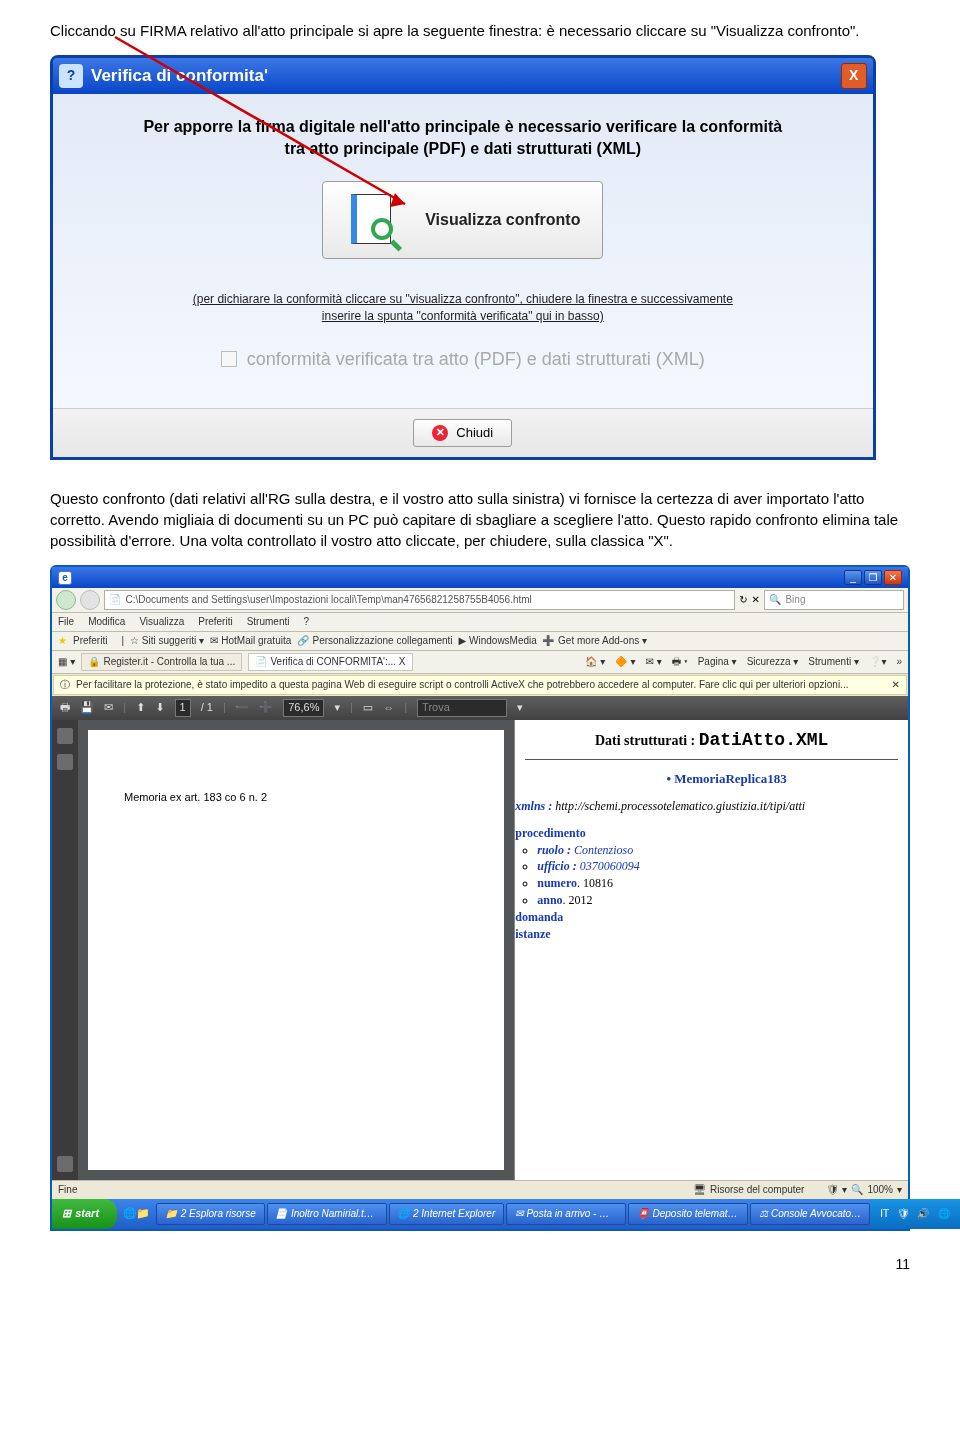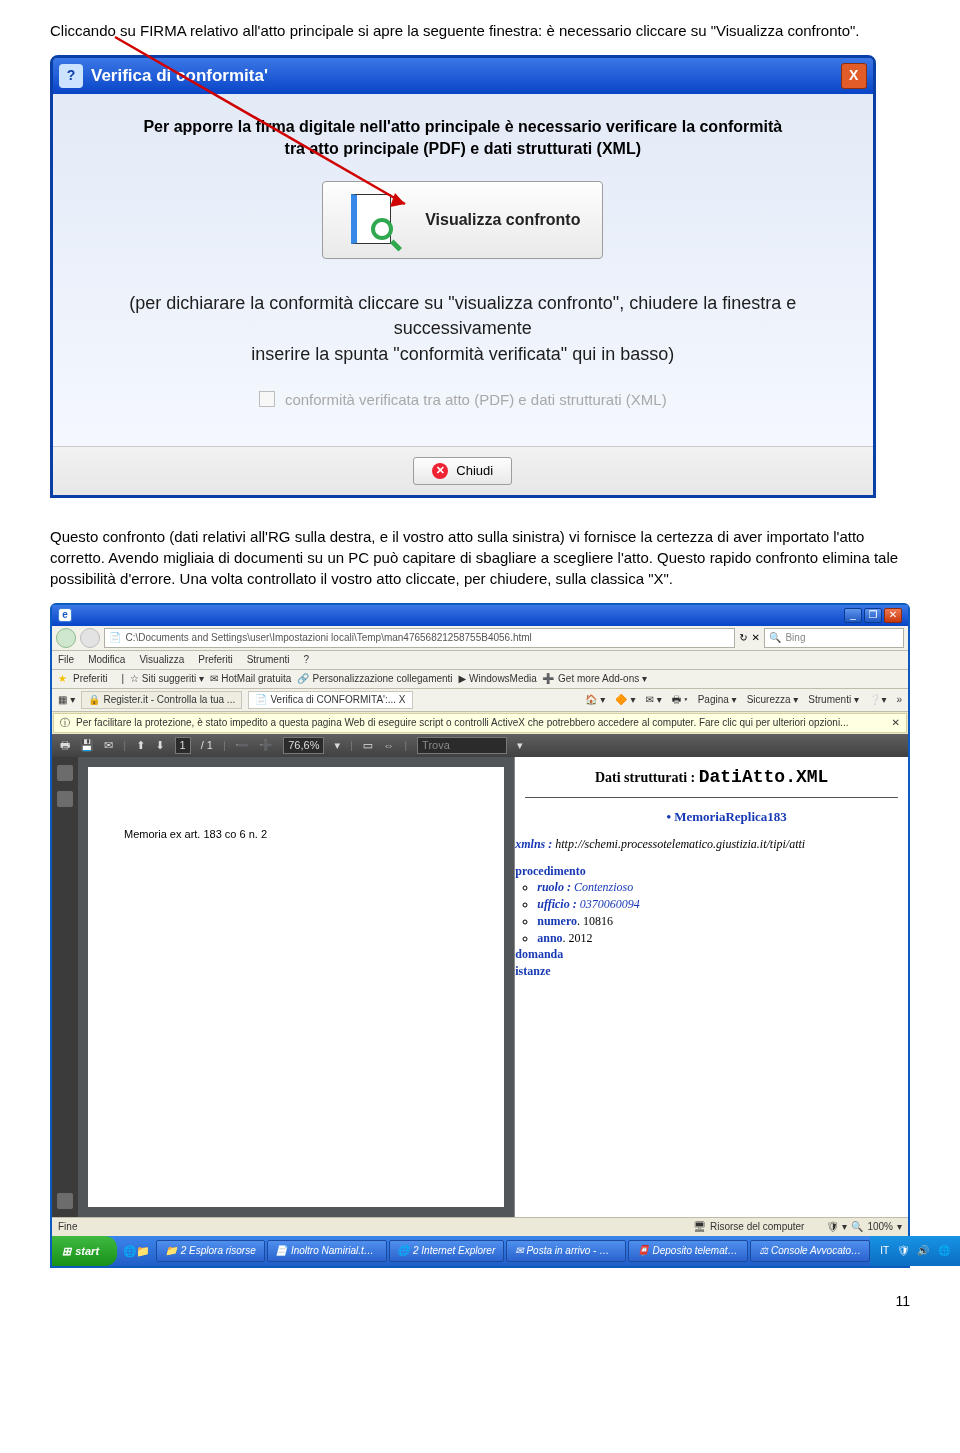"(per dichiarare la conformità cliccare" .dialog-body .sub { font-size: 18px -> 12px; text-decoration: none -> underline }
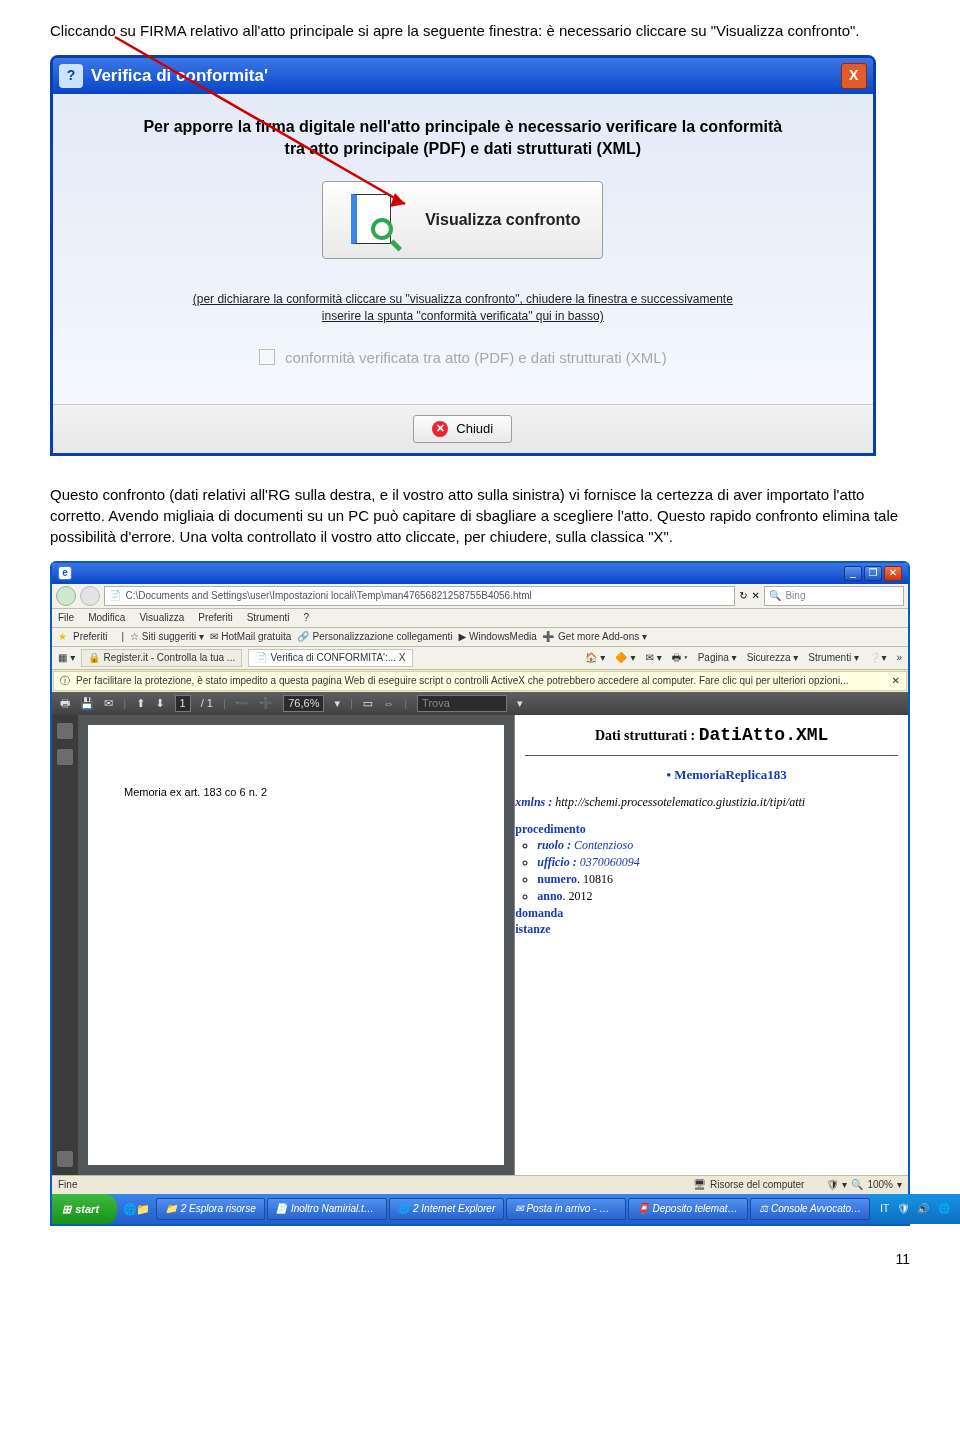"conformità verificata tra atto (PDF)" .check-row { font-size: 15px -> 18px }
